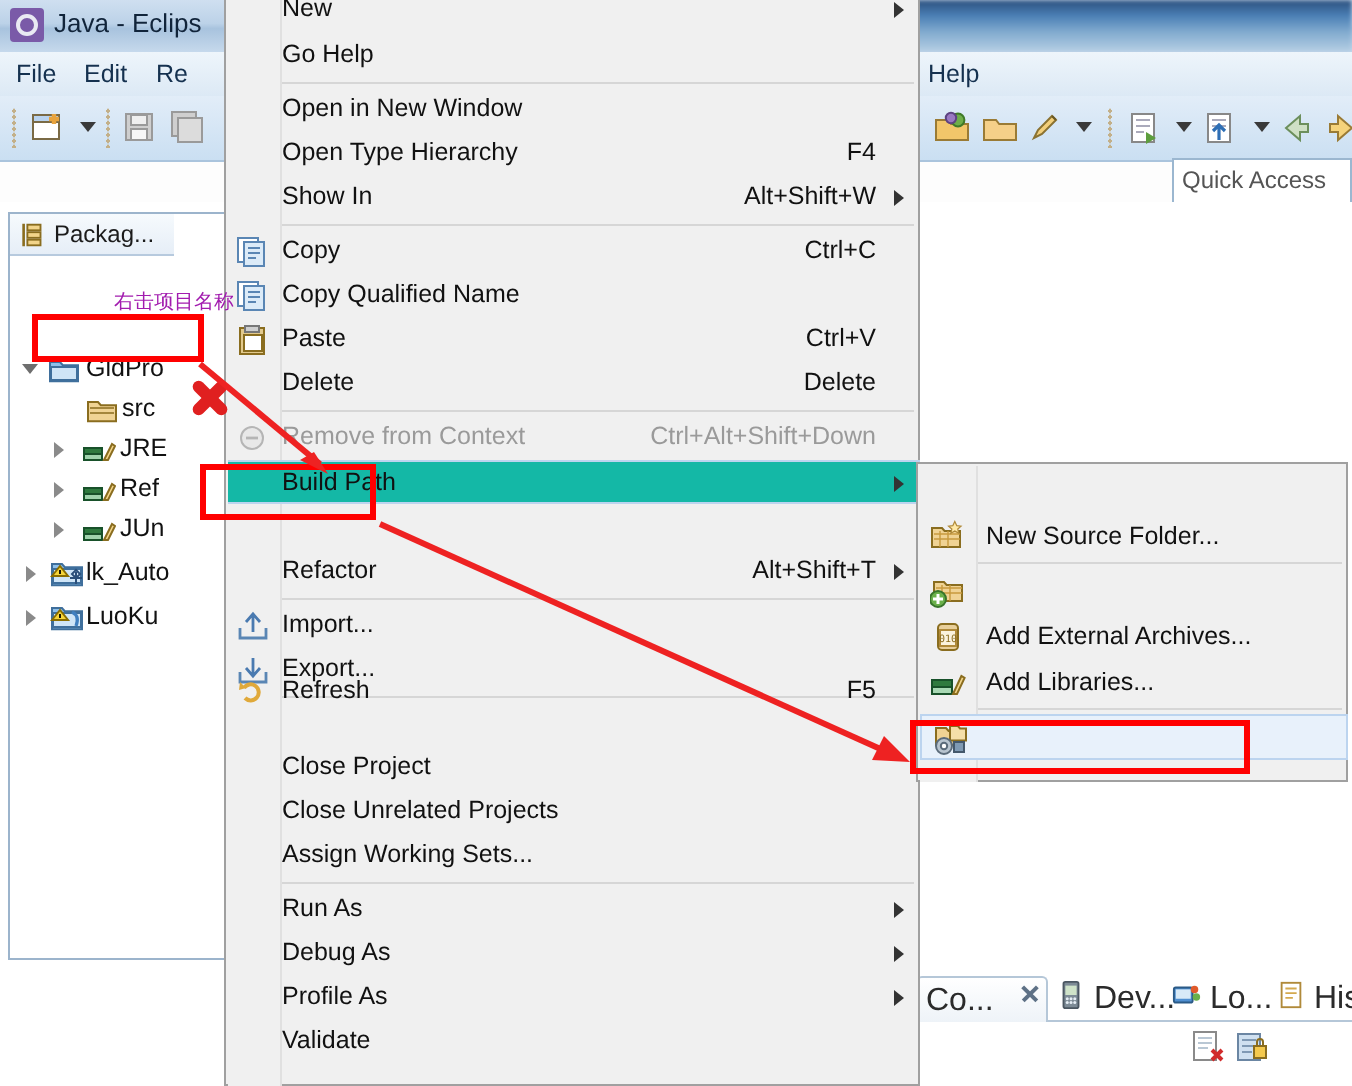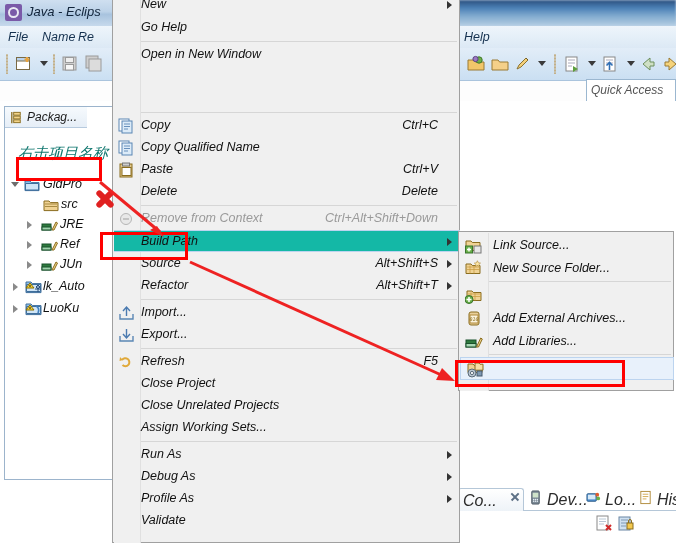"Java - Eclips" #root { font-style: italic -> none }
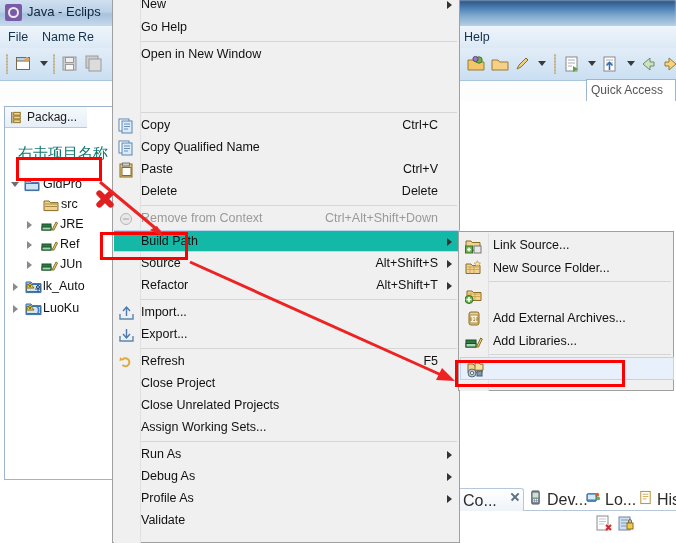"Name" div.mi { text: Name -> Edit }
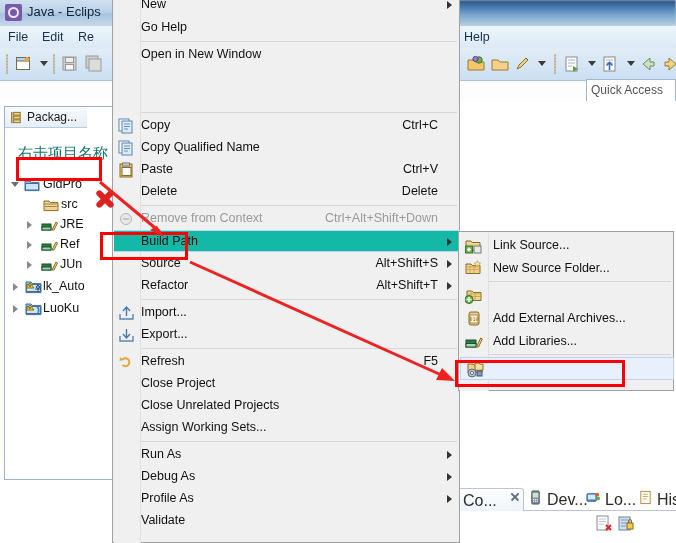"Open Type Hierarchy" div.mitem { html: none -> <div> <div>Open Type Hierarchy</div> <div>F4</div> </div> }
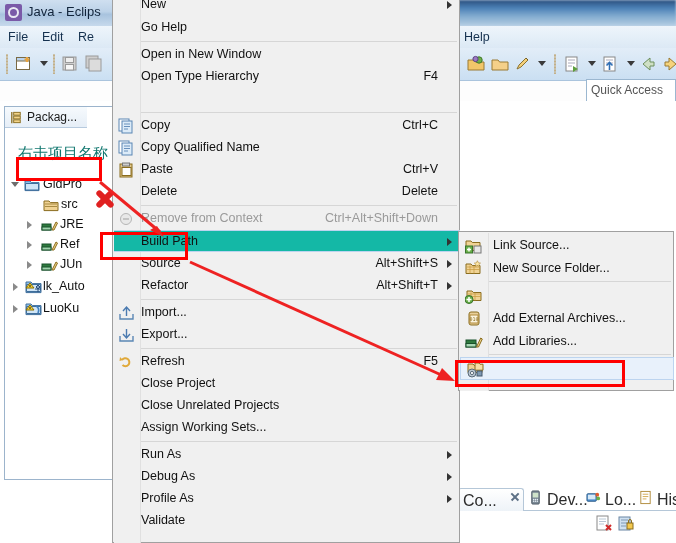"Show In" div.mitem { html: none -> <div> <div>Show In</div> <div>Alt+Shift+W</div> <div></div> </div> }
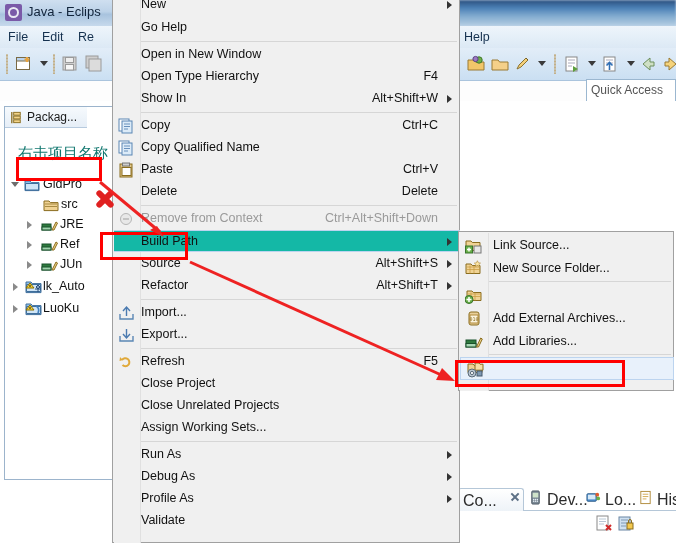"右击项目名称" .ann-text { color: #0f766e -> #a21caf; font-size: 15px -> 10px; margin-left: none -> 39px }
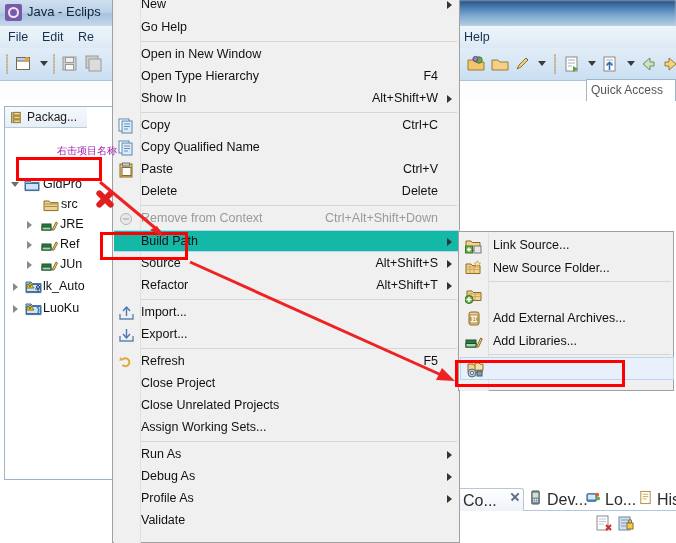"Link Source..." div.sitem { html: <div> <svg> <path></path> <rect></rect> <path></path> <rect></rect> </svg> <div>Link Source...</div> </div> -> none }
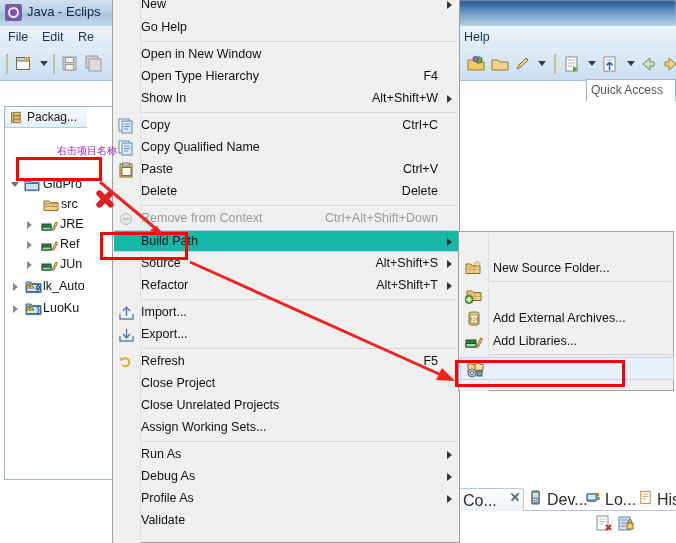"Source" div.mitem { html: <div> <div>Source</div> <div>Alt+Shift+S</div> <div></div> </div> -> none }
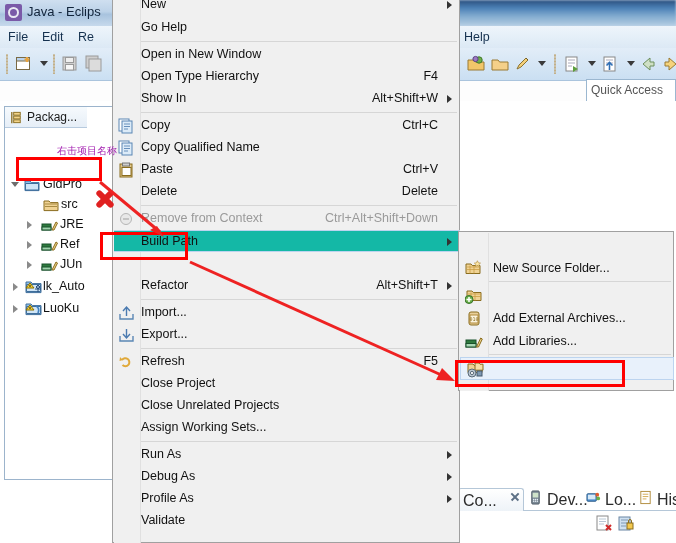"Refresh" div.mitem { top: 358px -> 342px }
